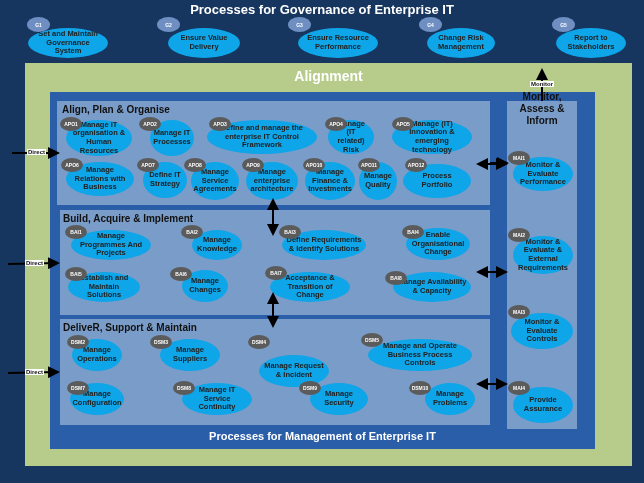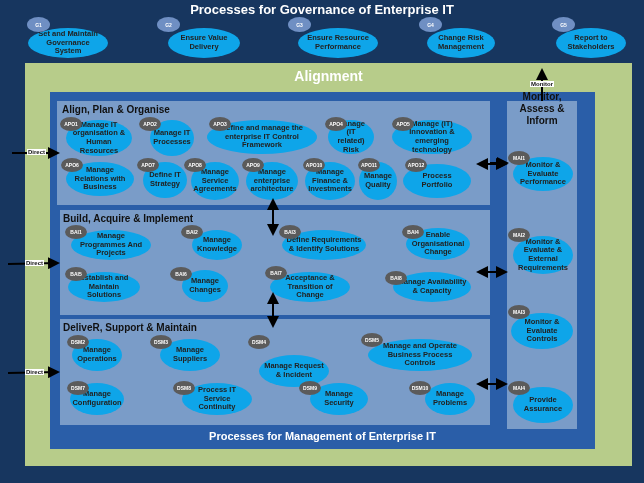"Process IT Service Continuity" span { text: Process -> Manage }
